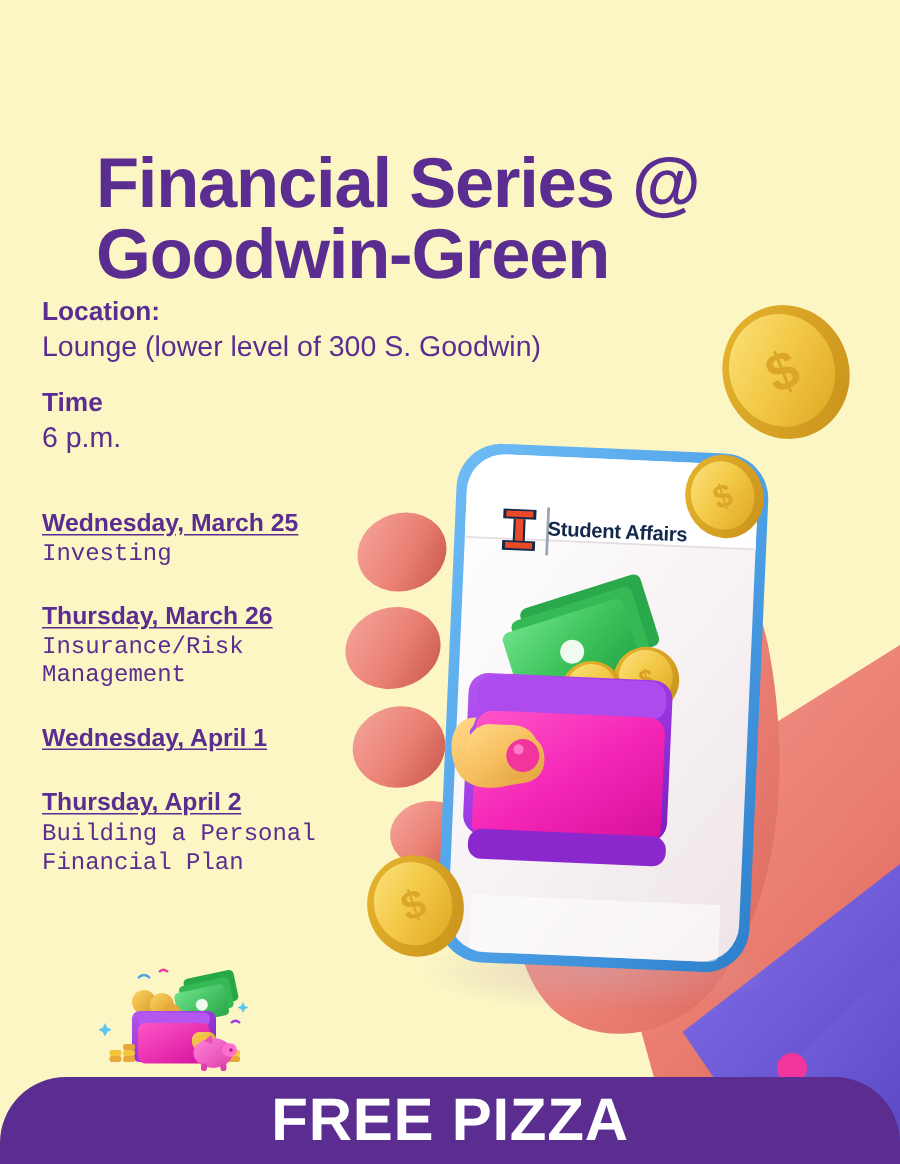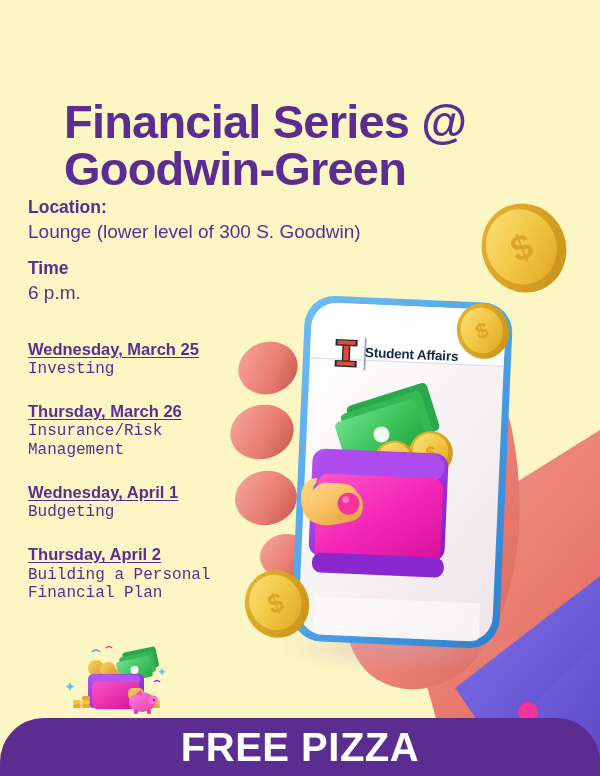"Budgeting" span.topic { html: <span>Budgeting</span> -> none }
